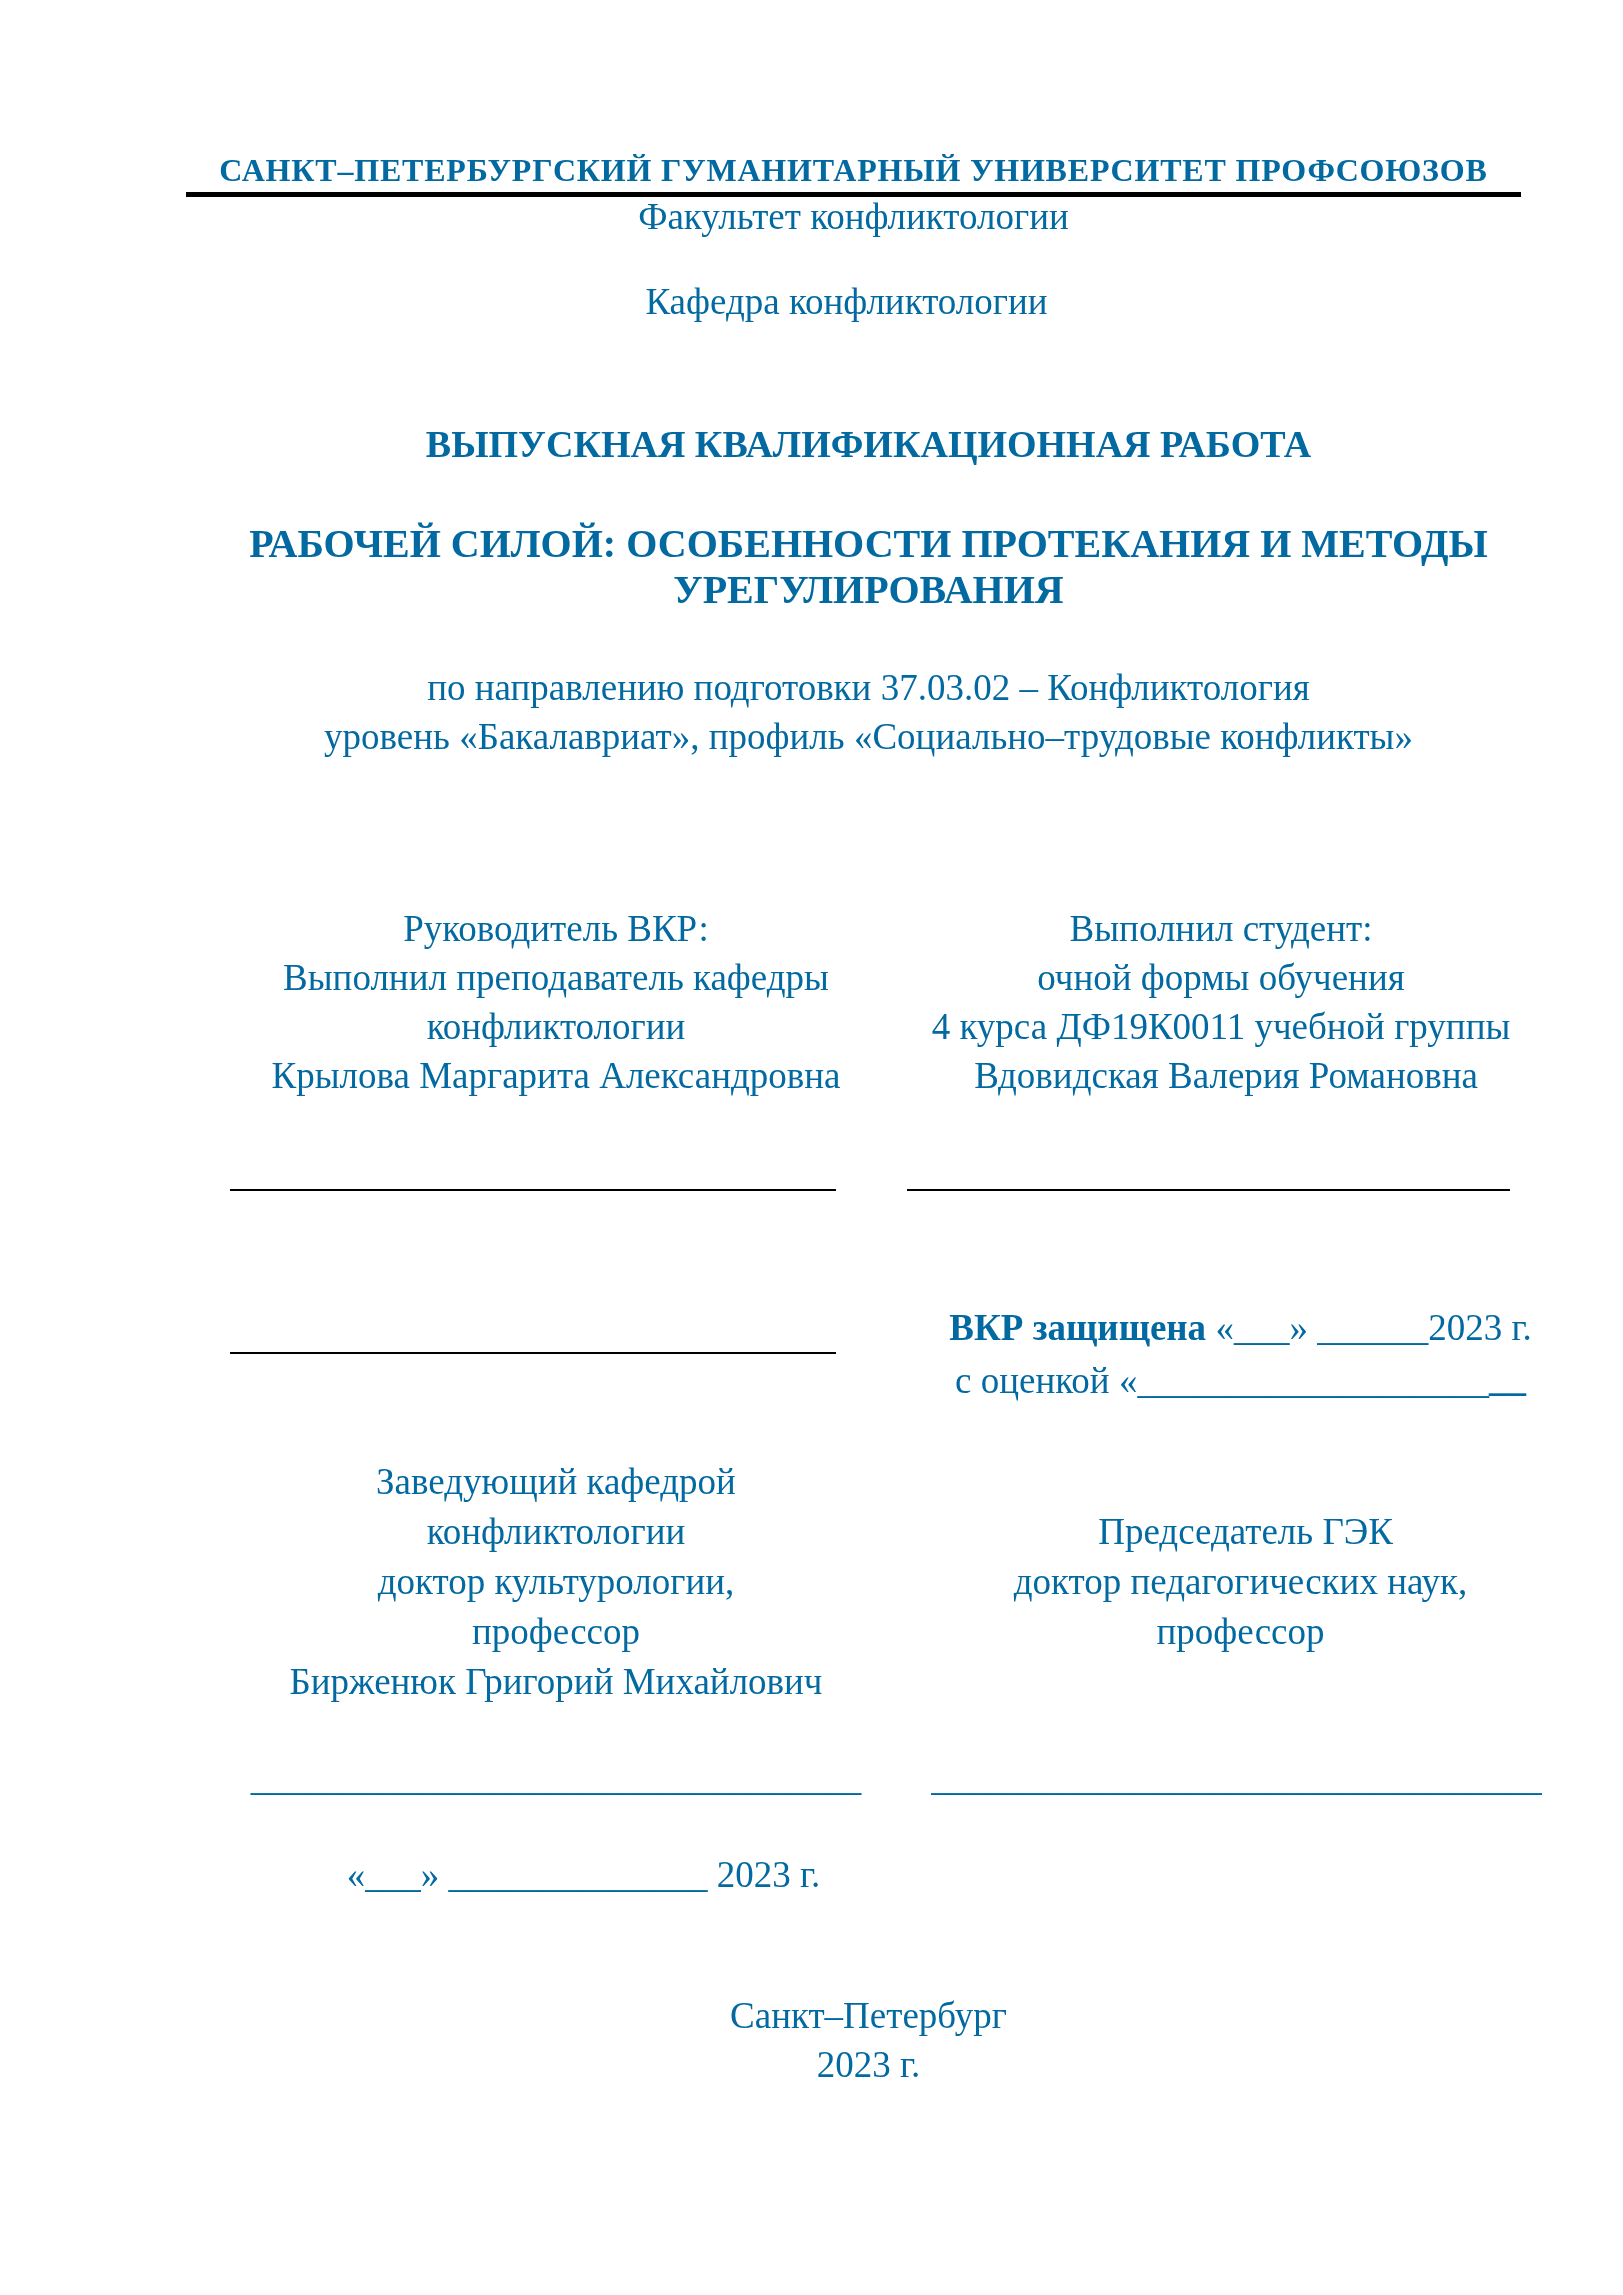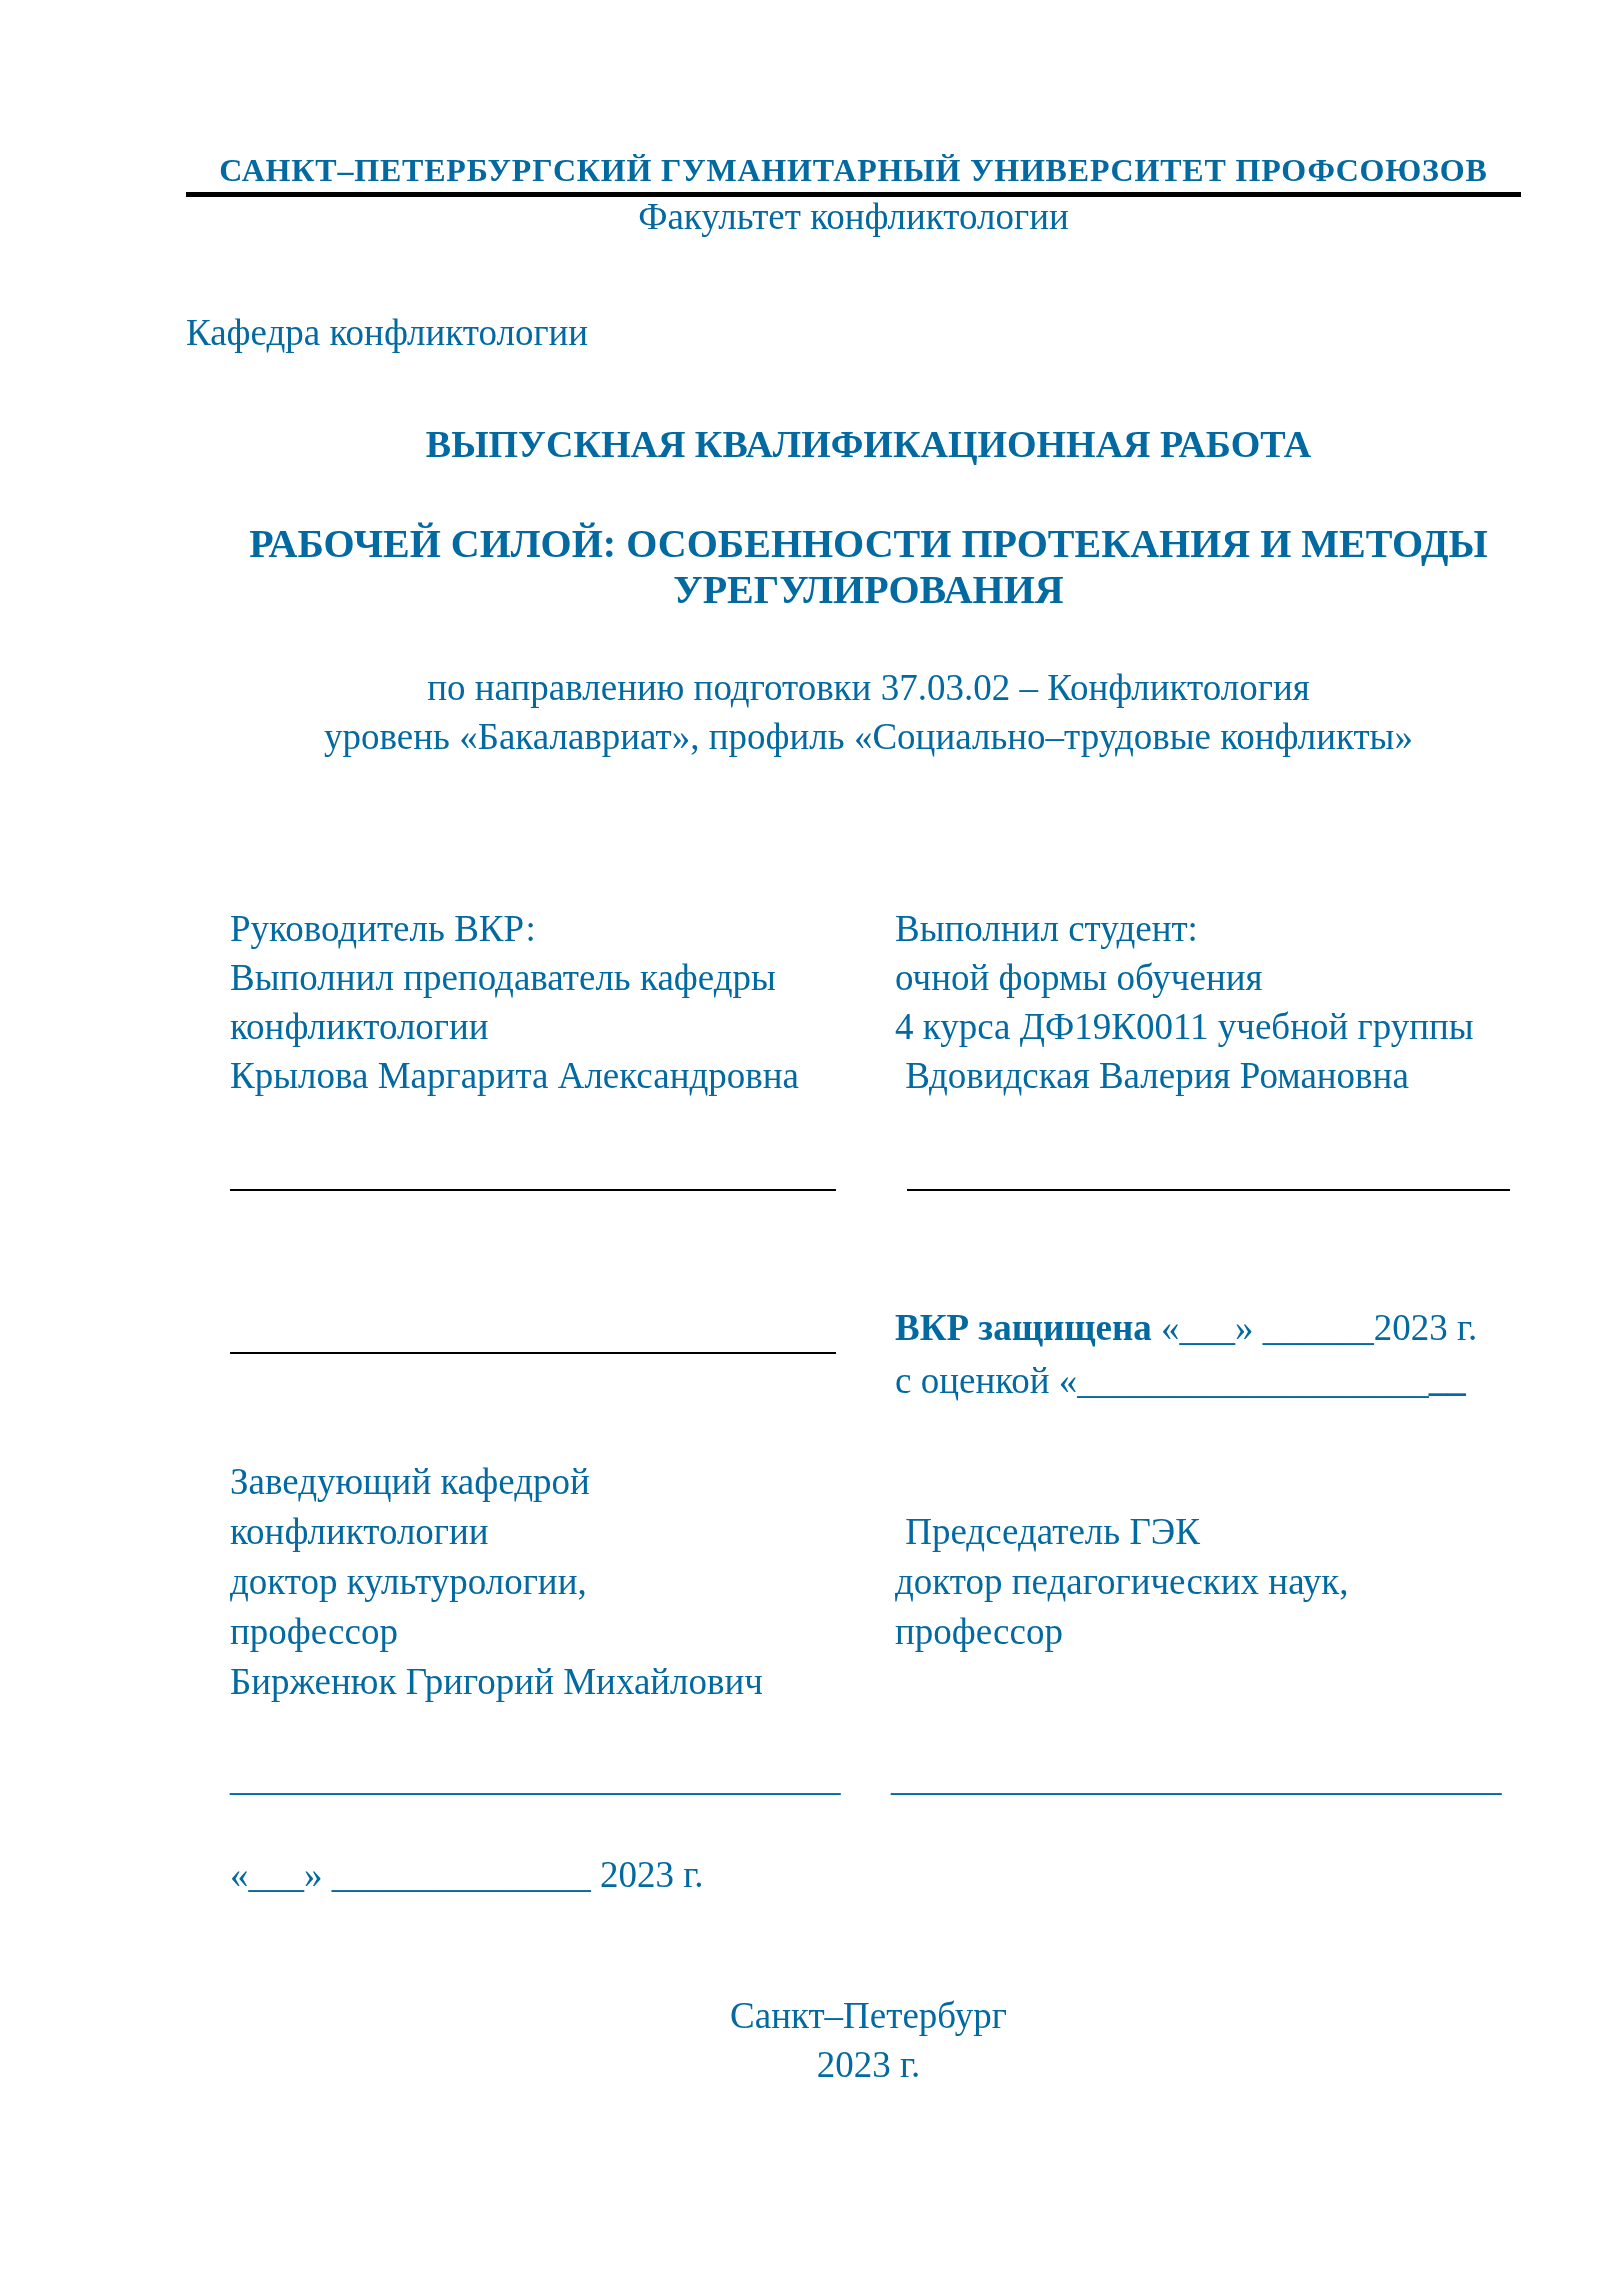"Кафедра конфликтологии" .right { margin-top: 31px -> none; text-align: left -> center }
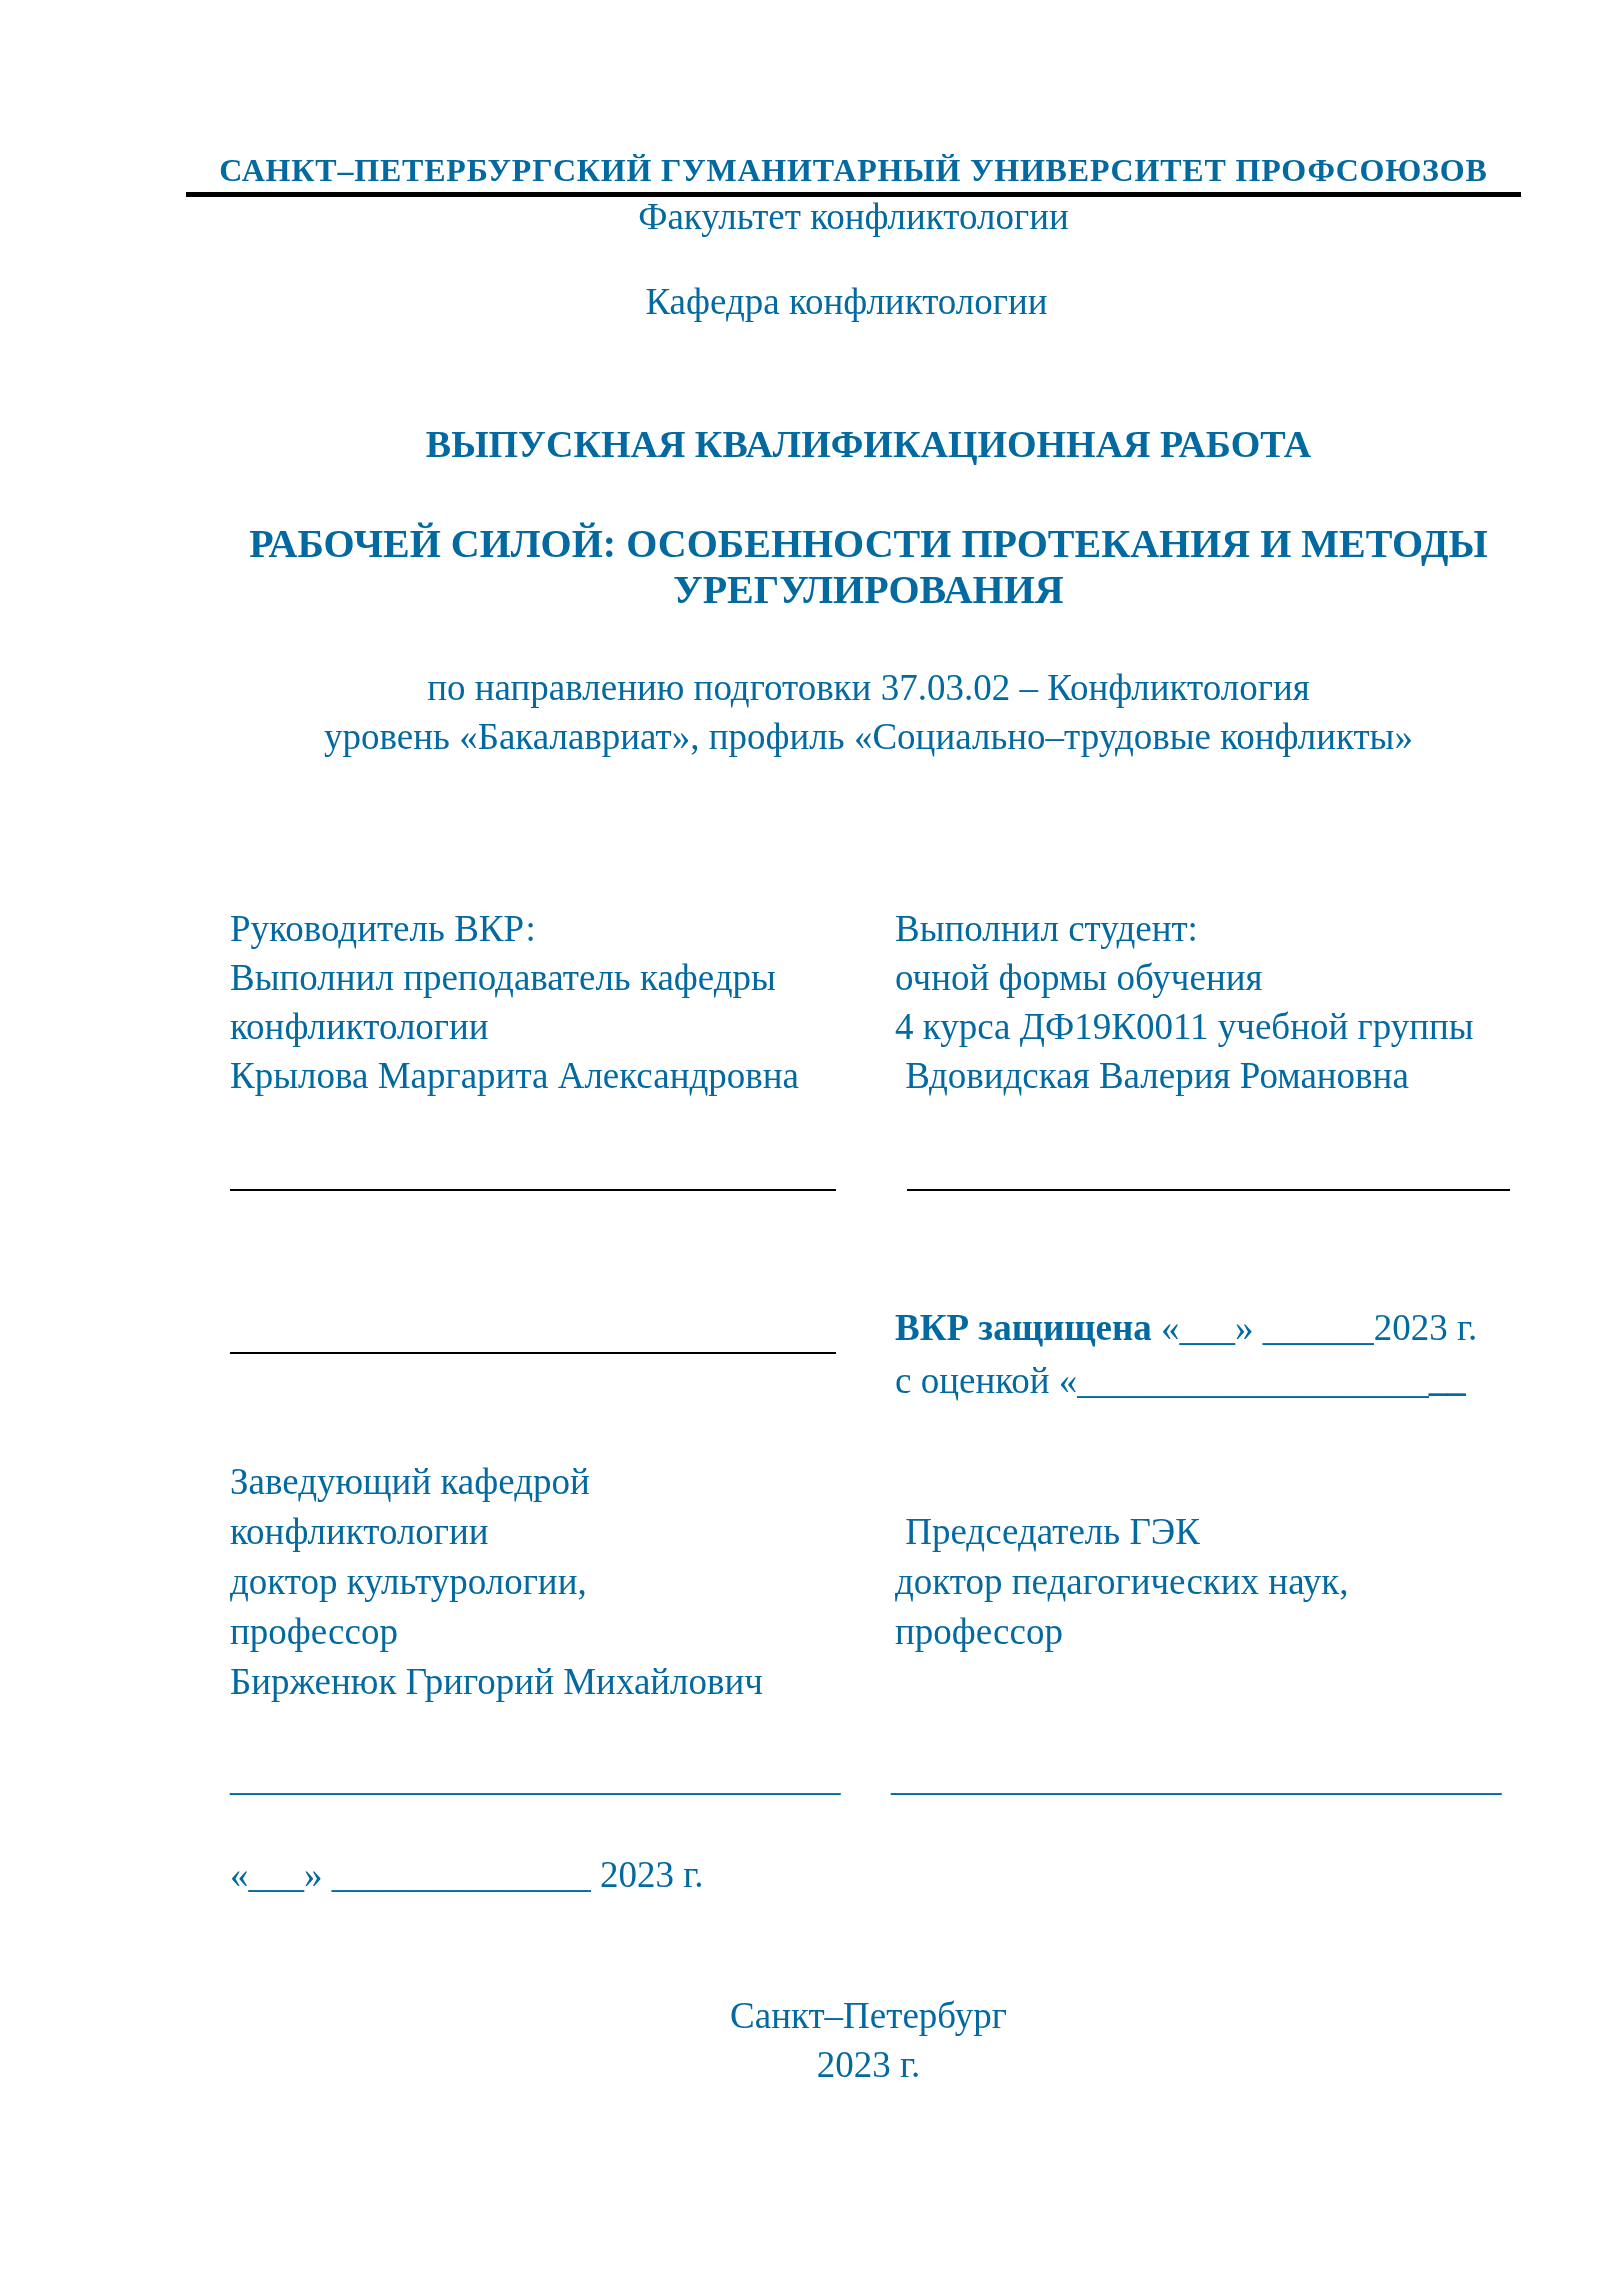"Руководитель ВКР:" .abs { text-align: none -> center }
